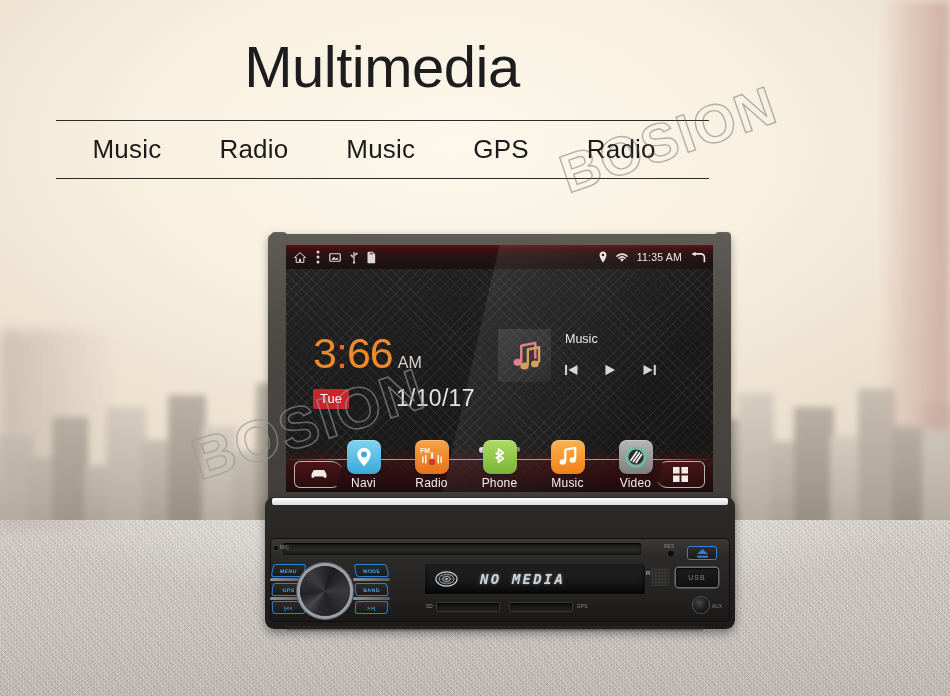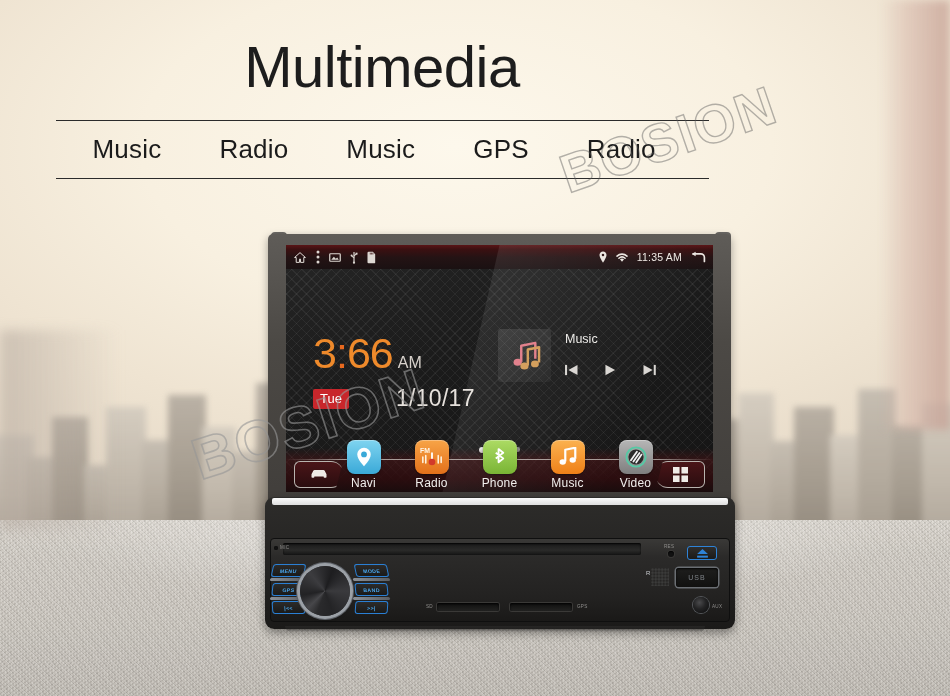"NO MEDIA" div.lcd { html: none -> <div> <div></div> <span> <svg> <ellipse></ellipse> <ellipse></ellipse> <ellipse></ellipse> <ellipse></ellipse> <path></path> </svg> </span> <span>NO MEDIA</span> </div> }
